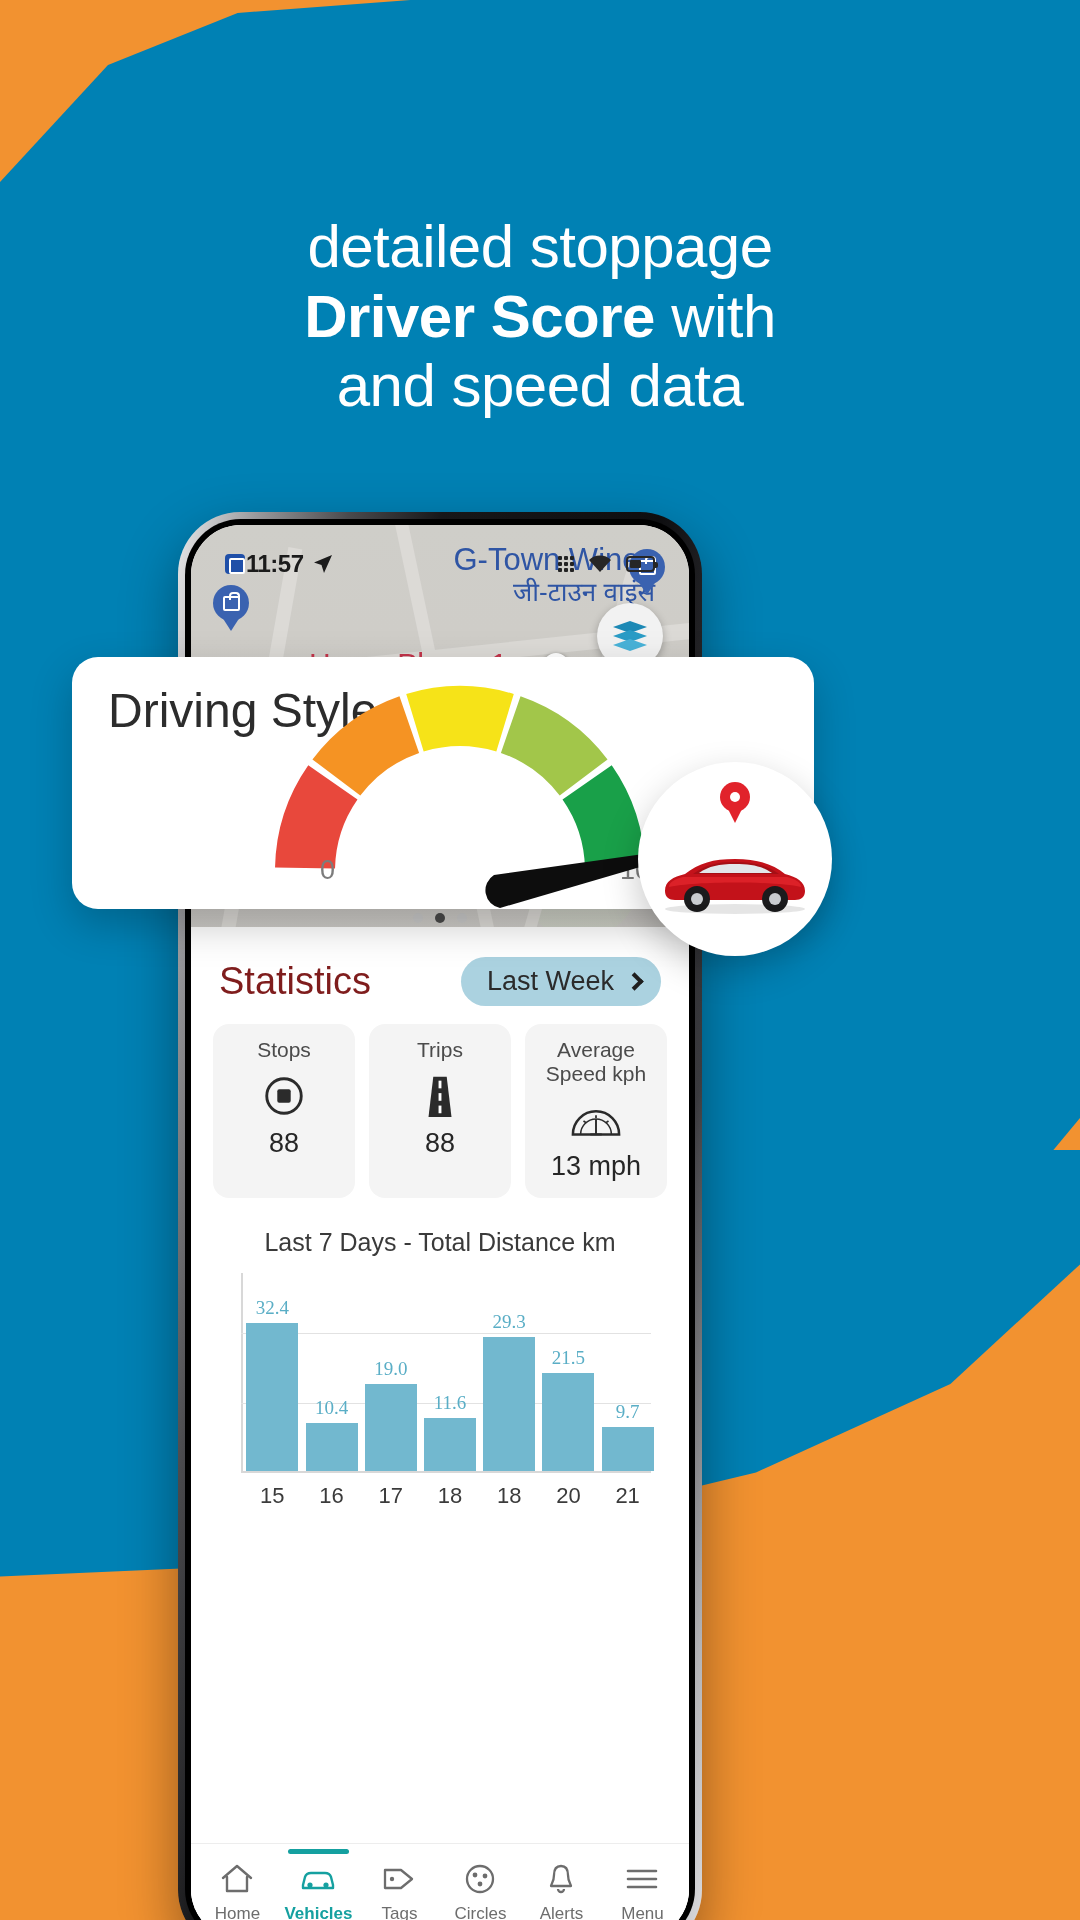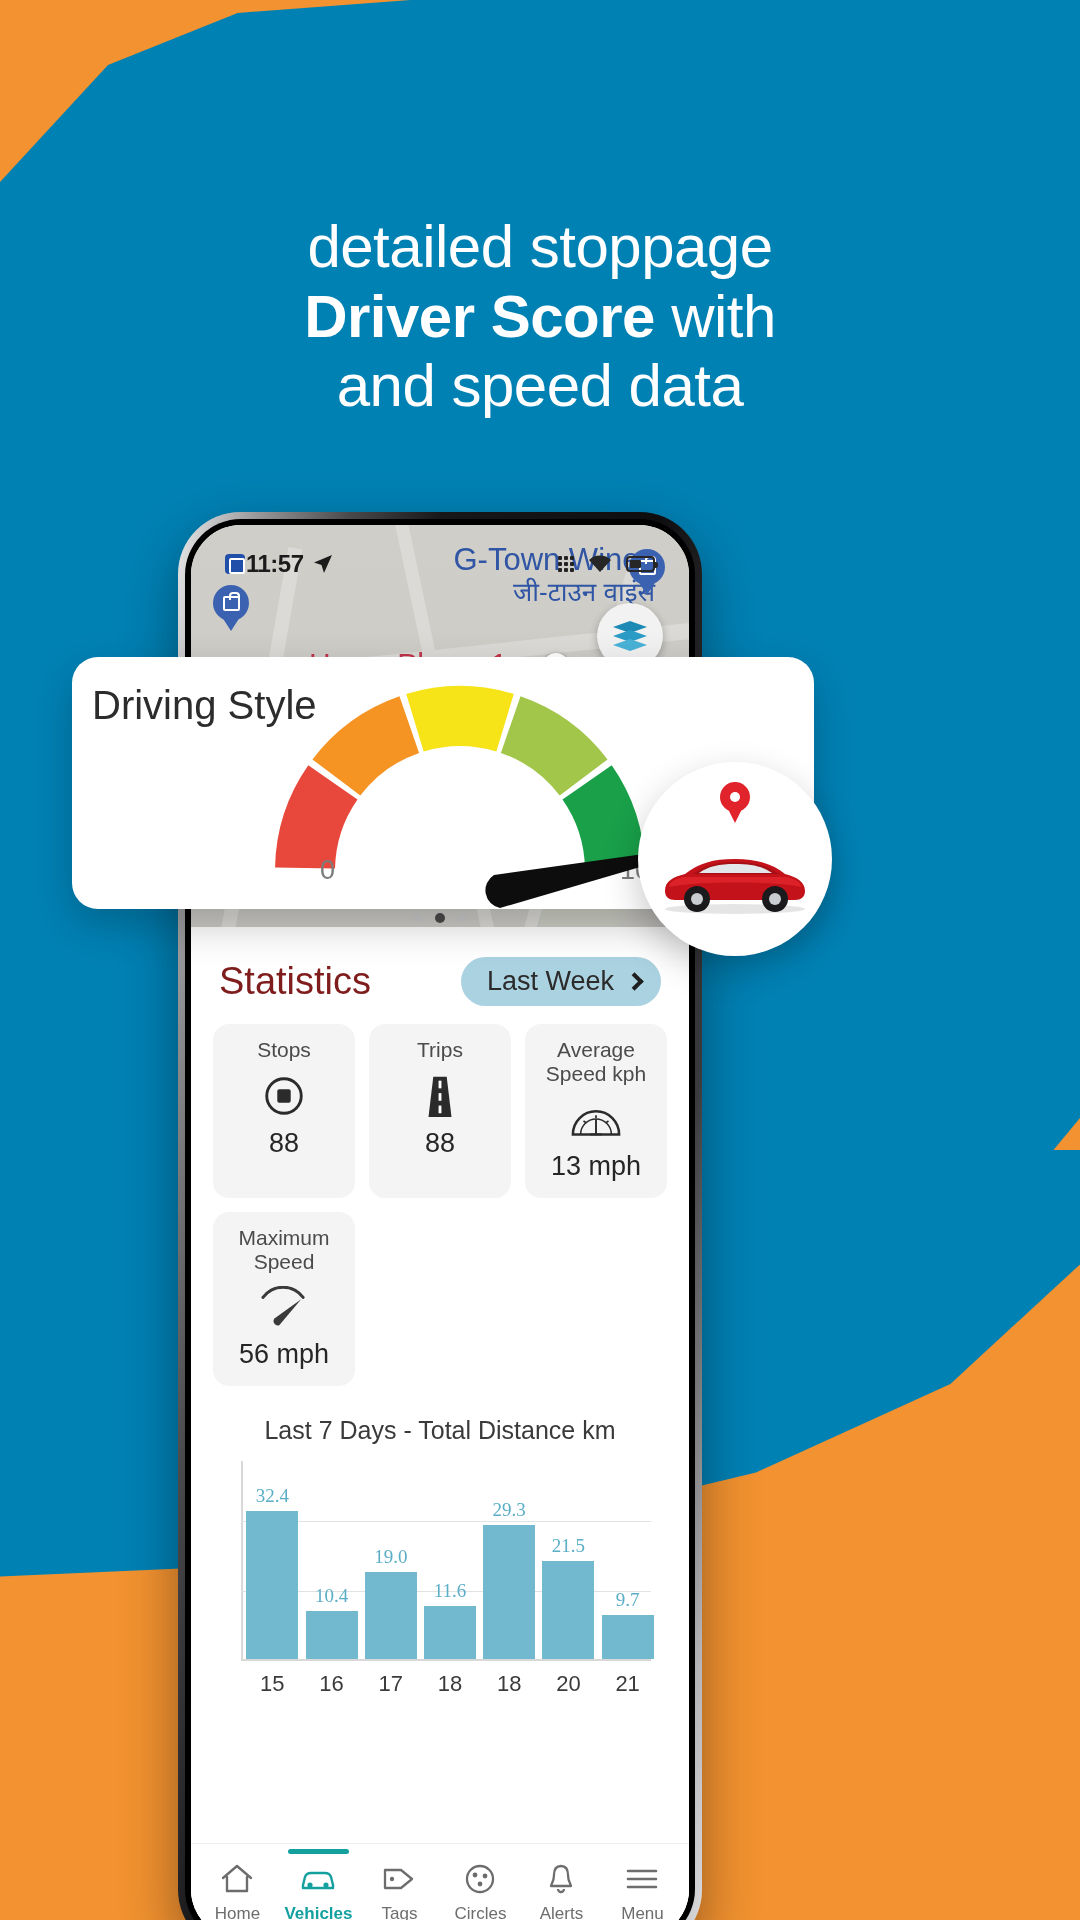"Driving Style" .style-title { font-size: 40px -> 48px; left: 20px -> 36px }
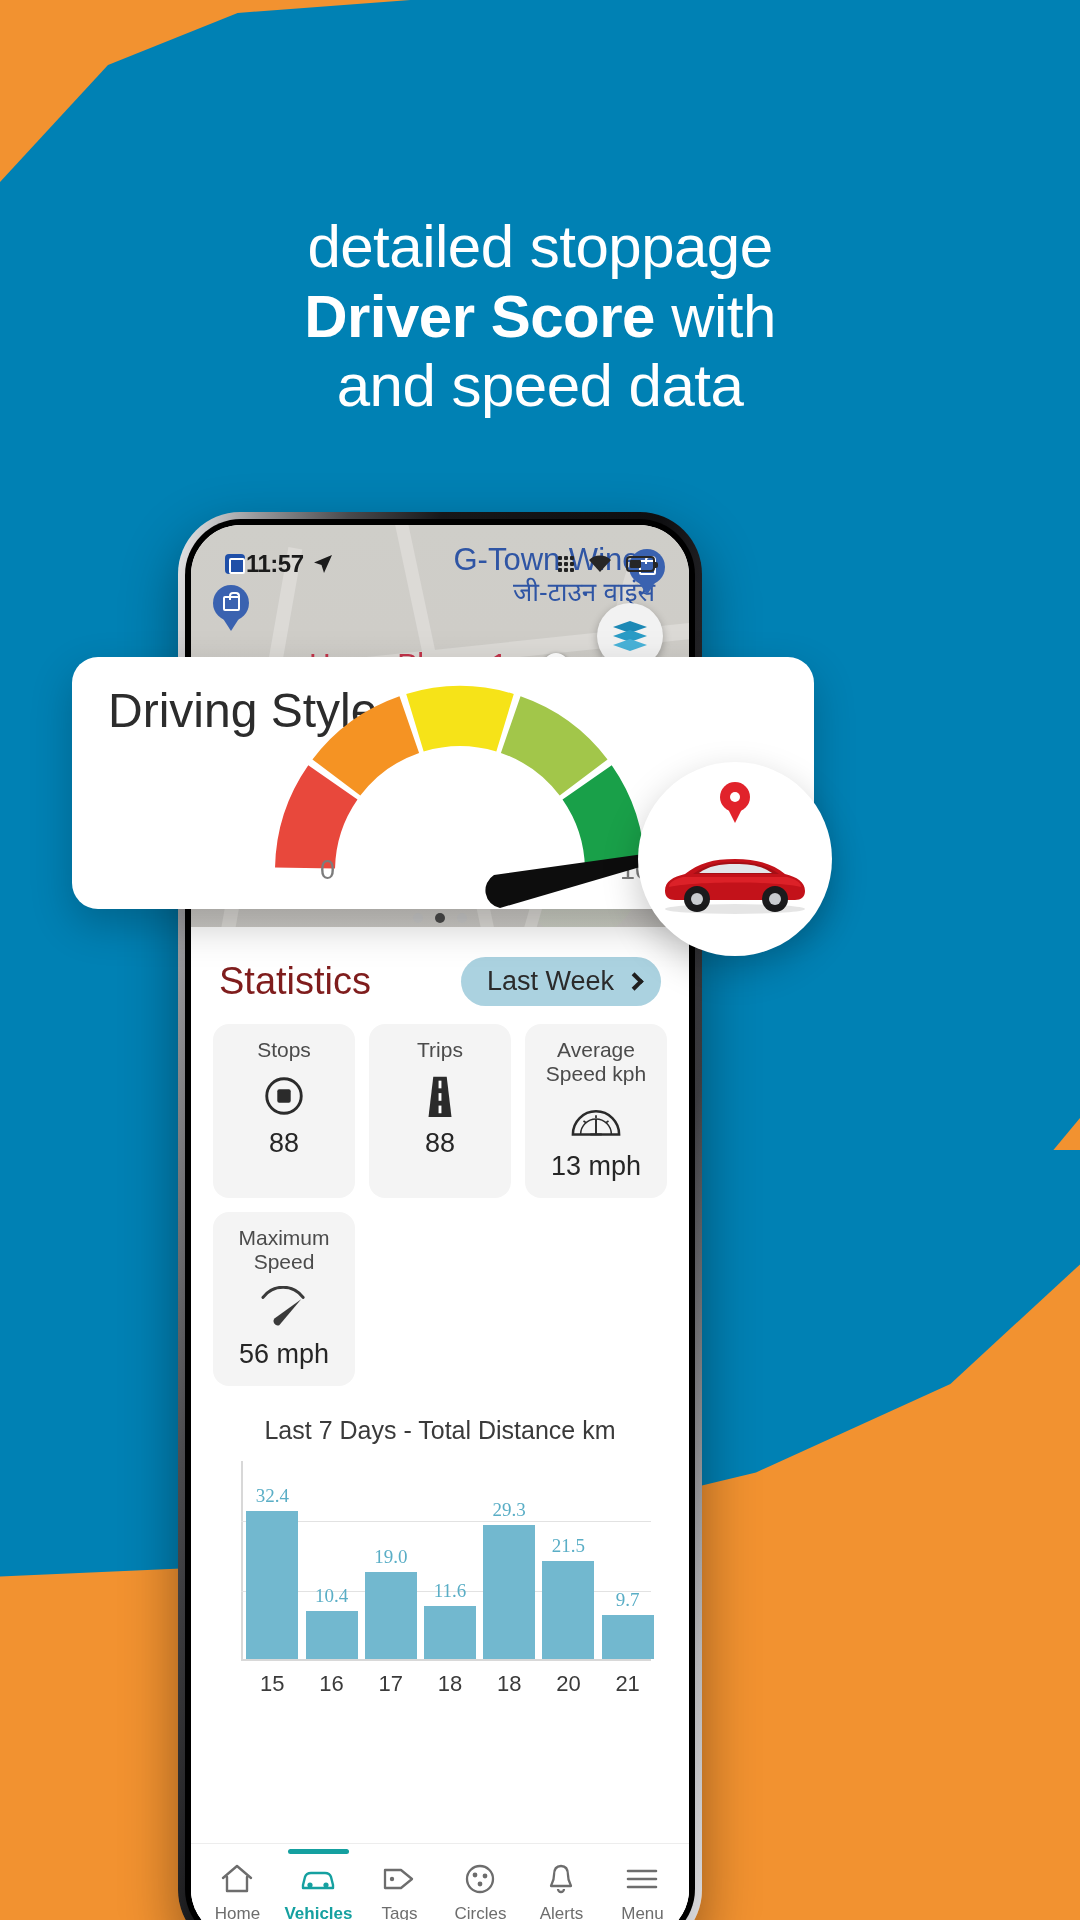"Maximum Speed" div.card { html: <div> <div>Maximum Speed</div> <div> <svg> <path></path> <path></path> </svg> </div> <div>56 mph</div> </div> -> none }
